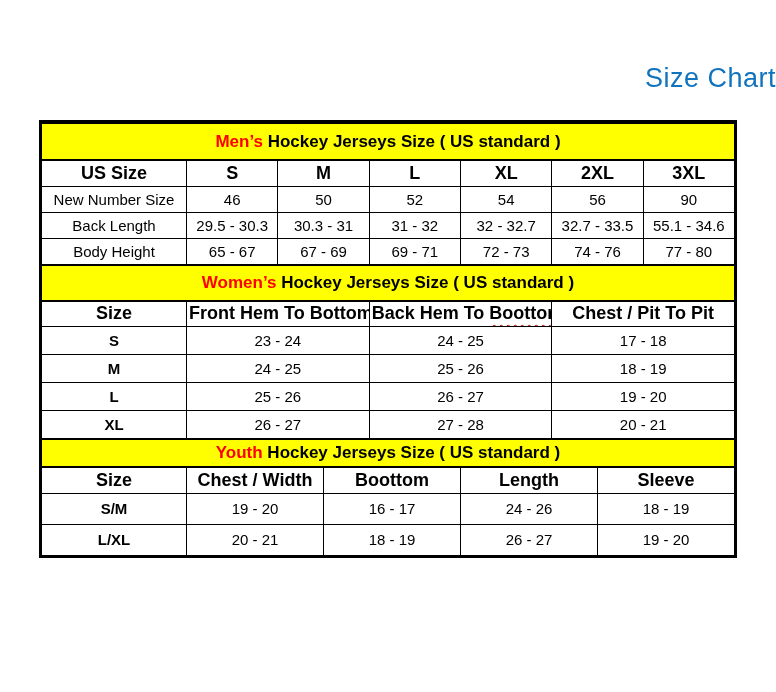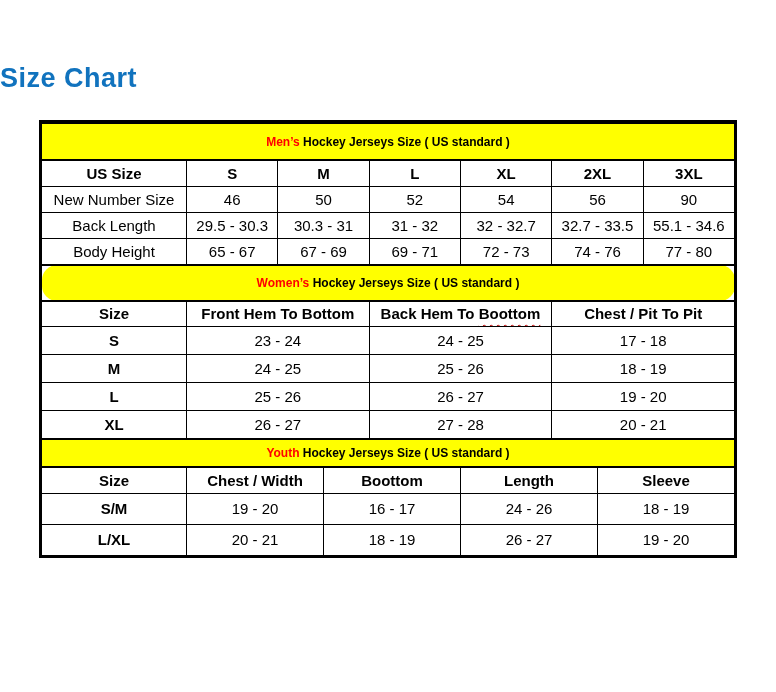"Size Chart" .page-title { font-weight: 700 -> 400; text-align: left -> right }
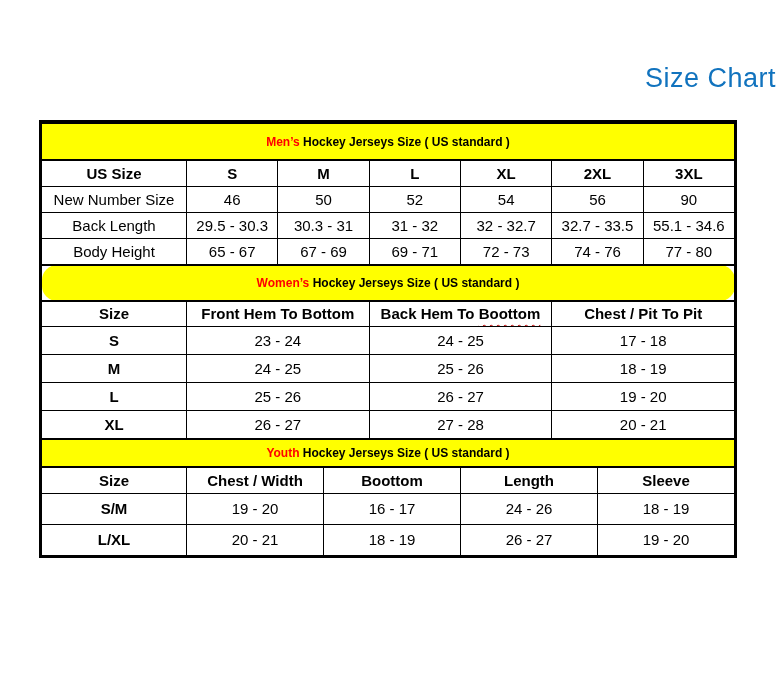"Men’s Hockey Jerseys Size (" tr.band td { font-size: 12px -> 17px }
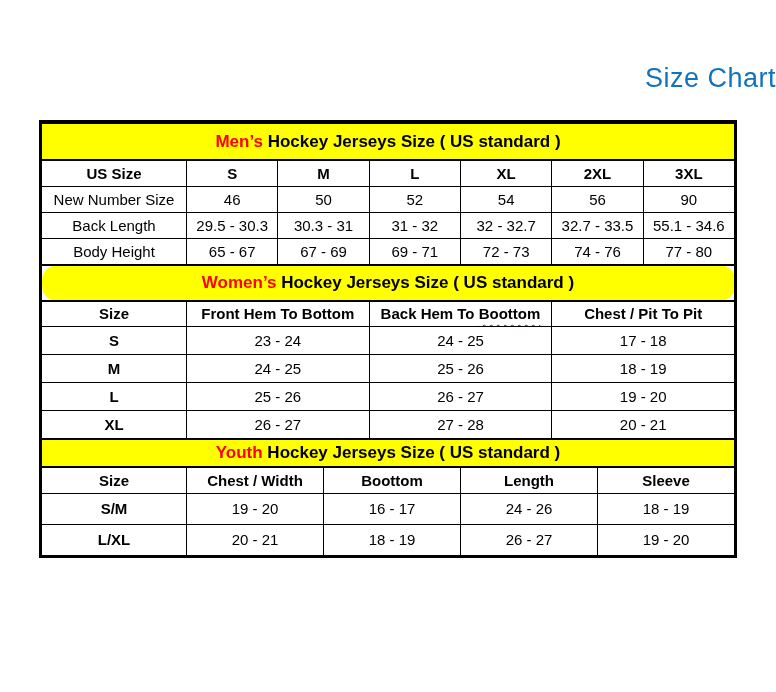"US Size" th { font-size: 15px -> 18px }
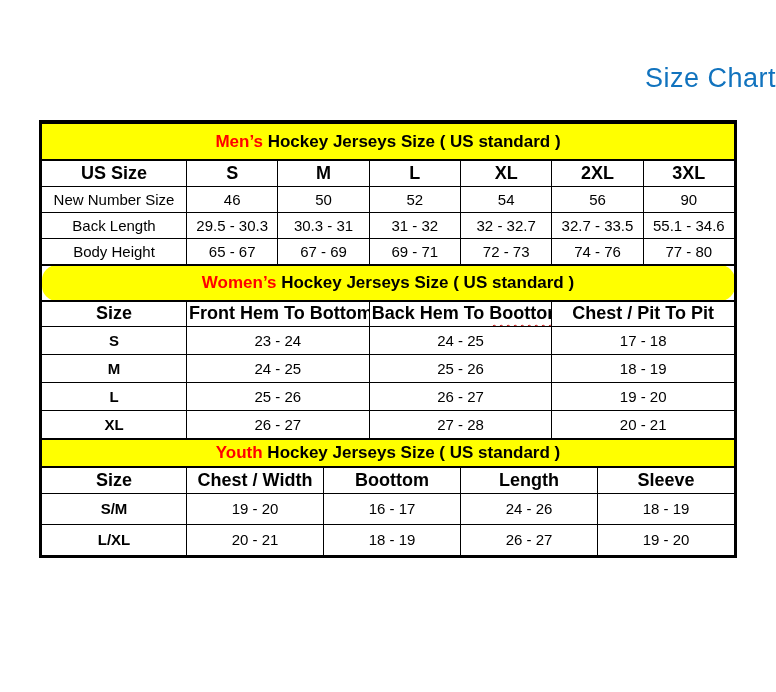"Women’s Hockey Jerseys Size (" table.womens tr.band td { border-radius: 15px -> none }
